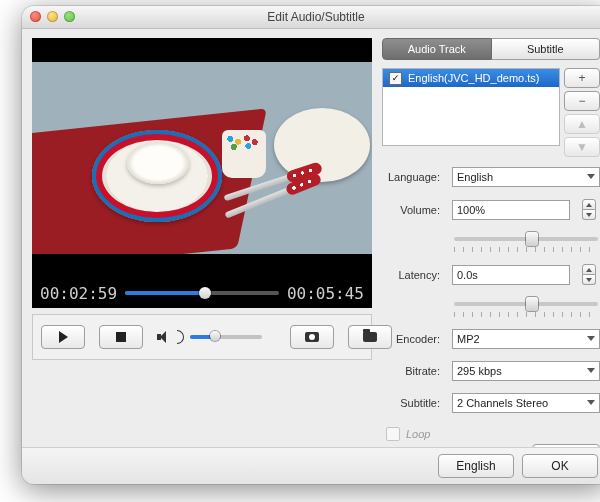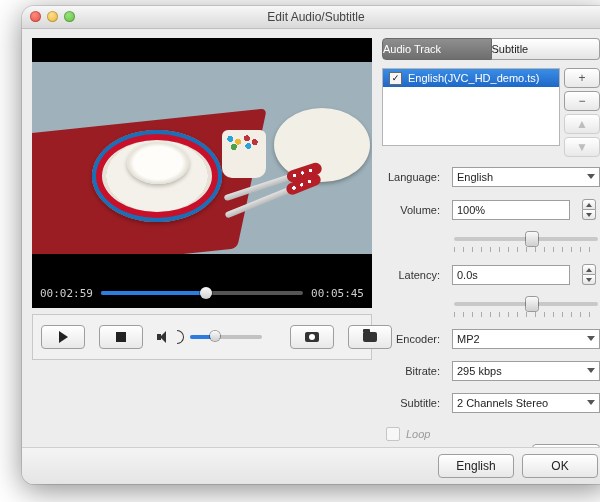"Audio Track" .tab { text-align: none -> center }
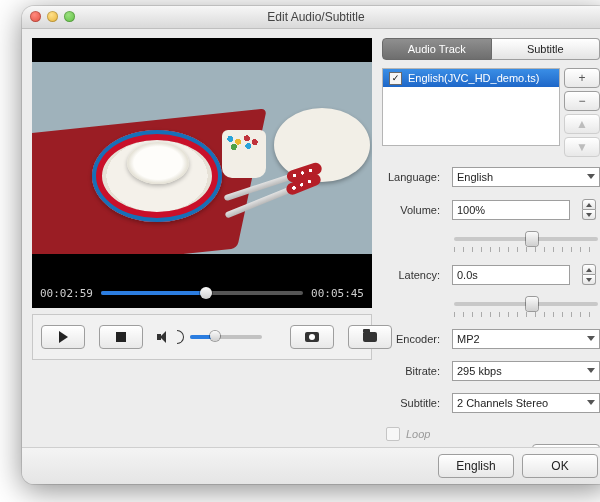"00:02:59" .time-row .time { font-size: 11px -> 16px }
